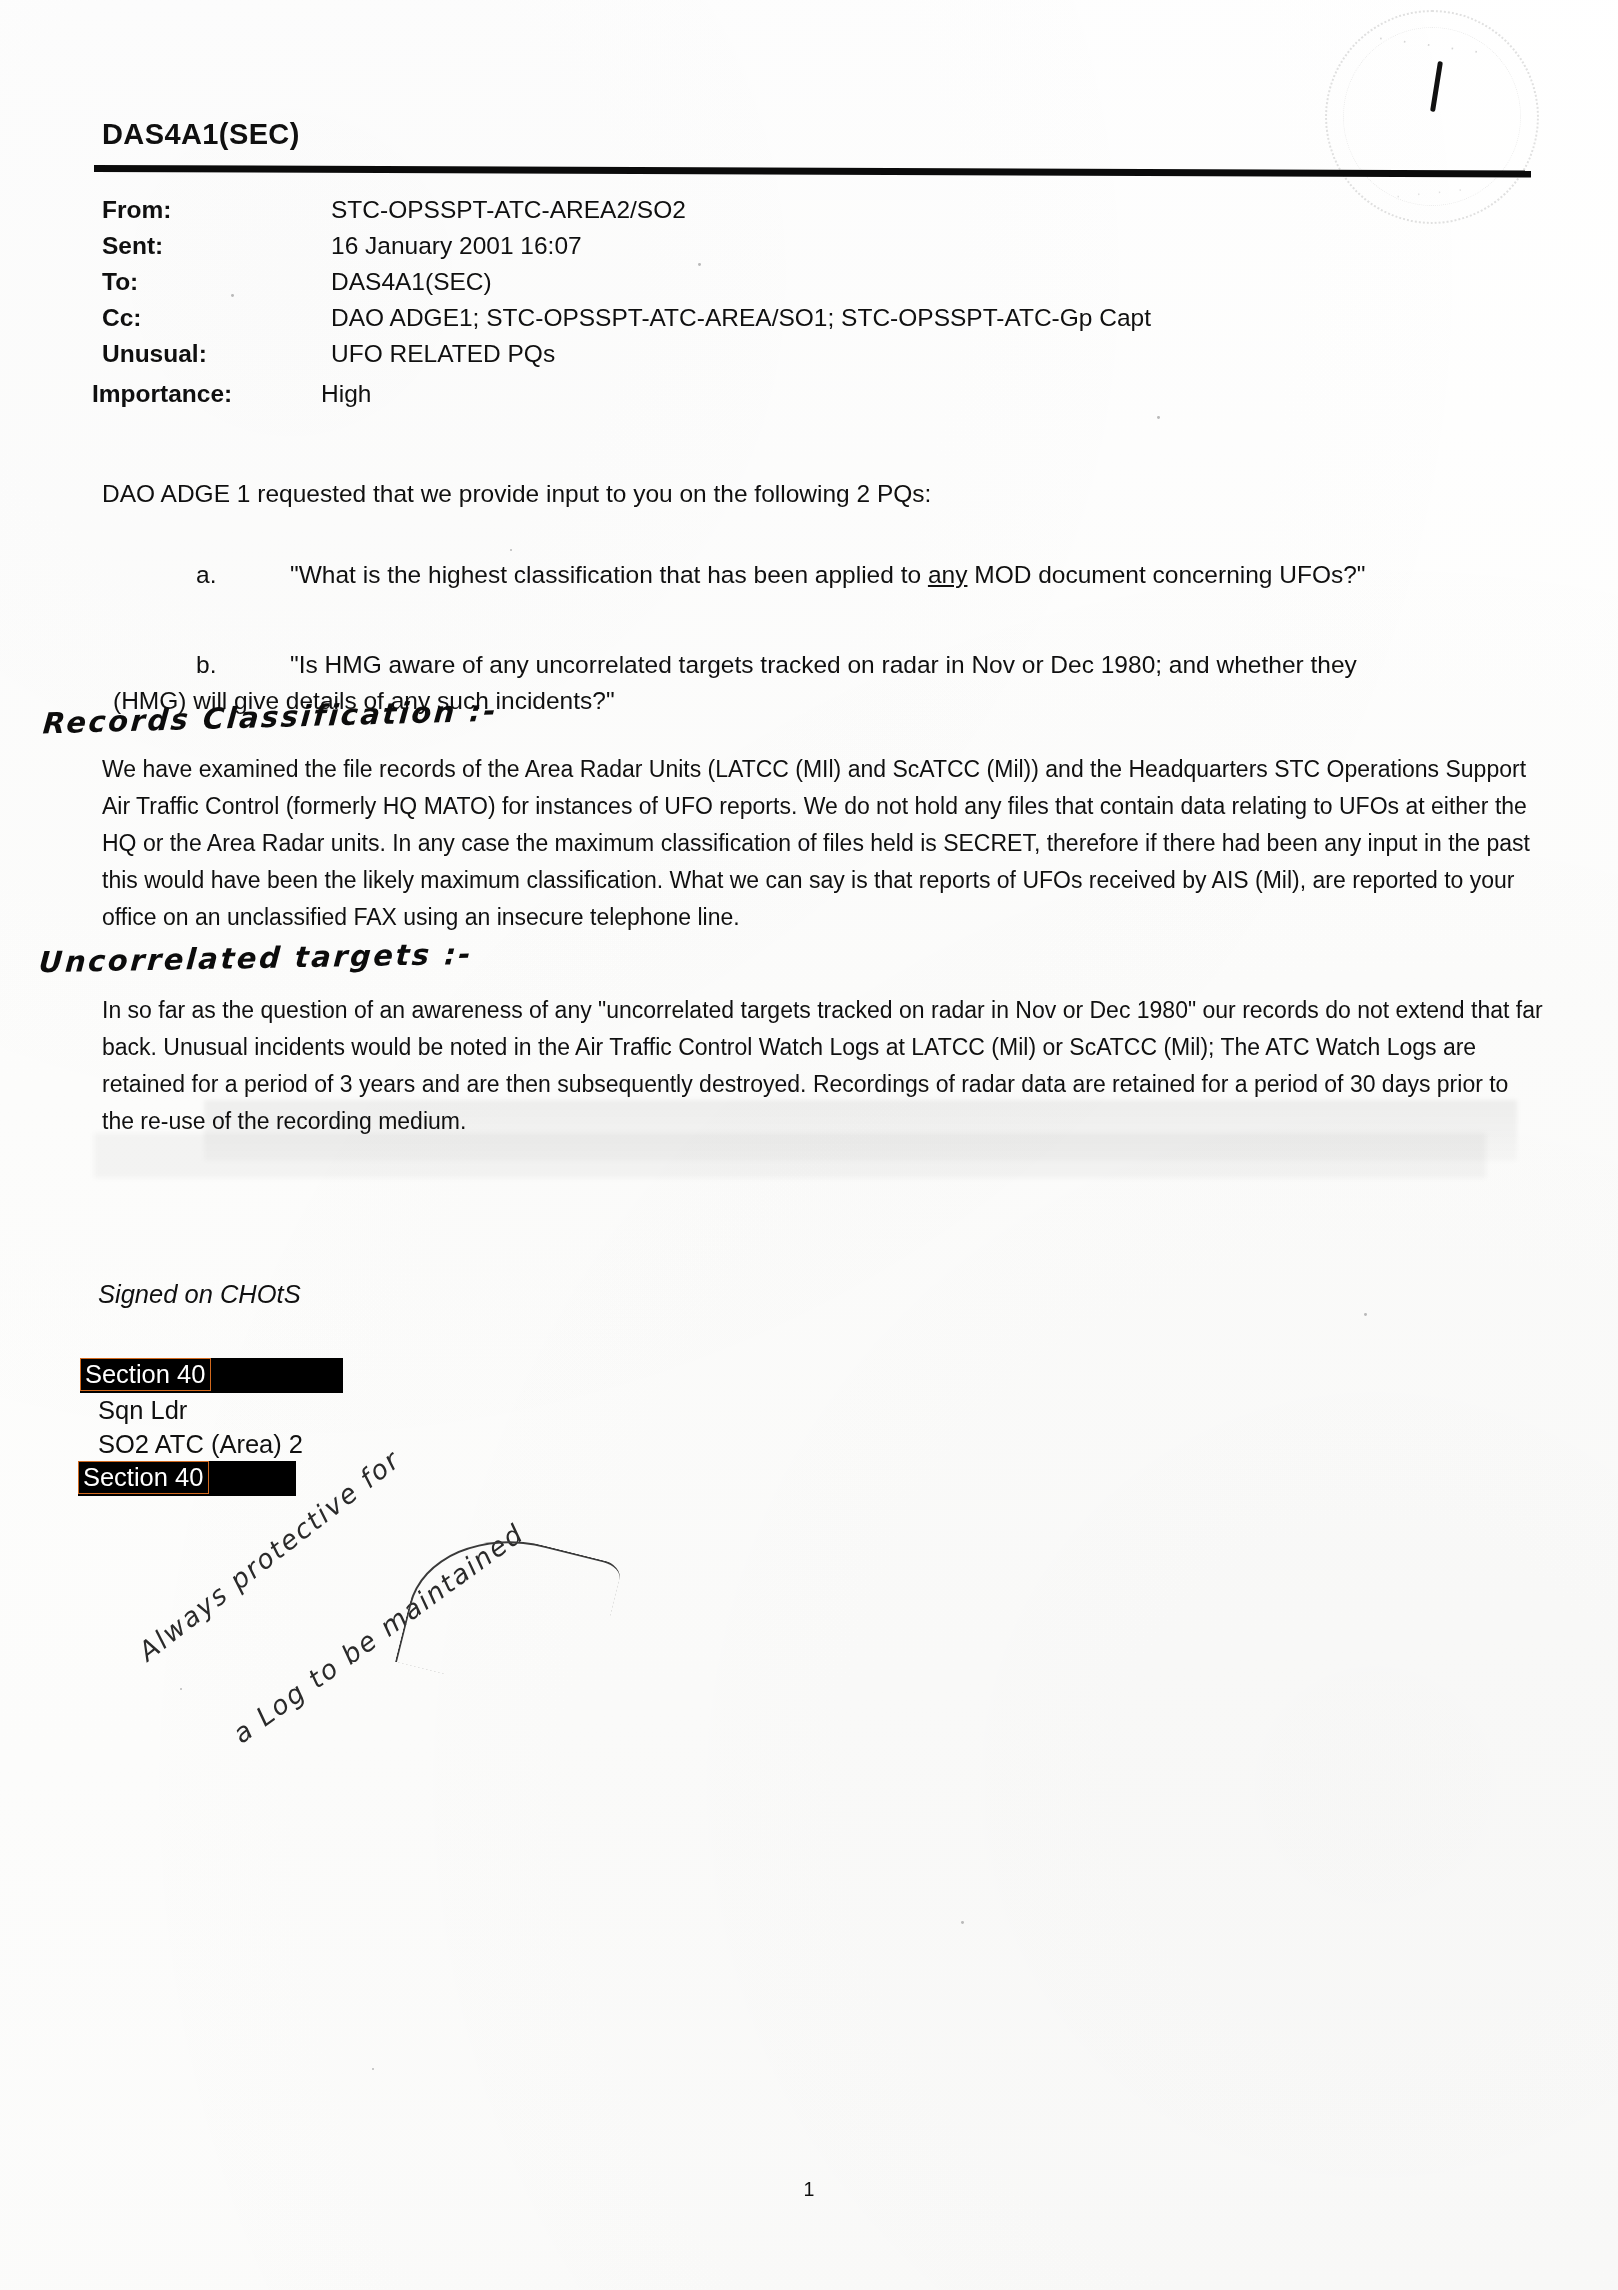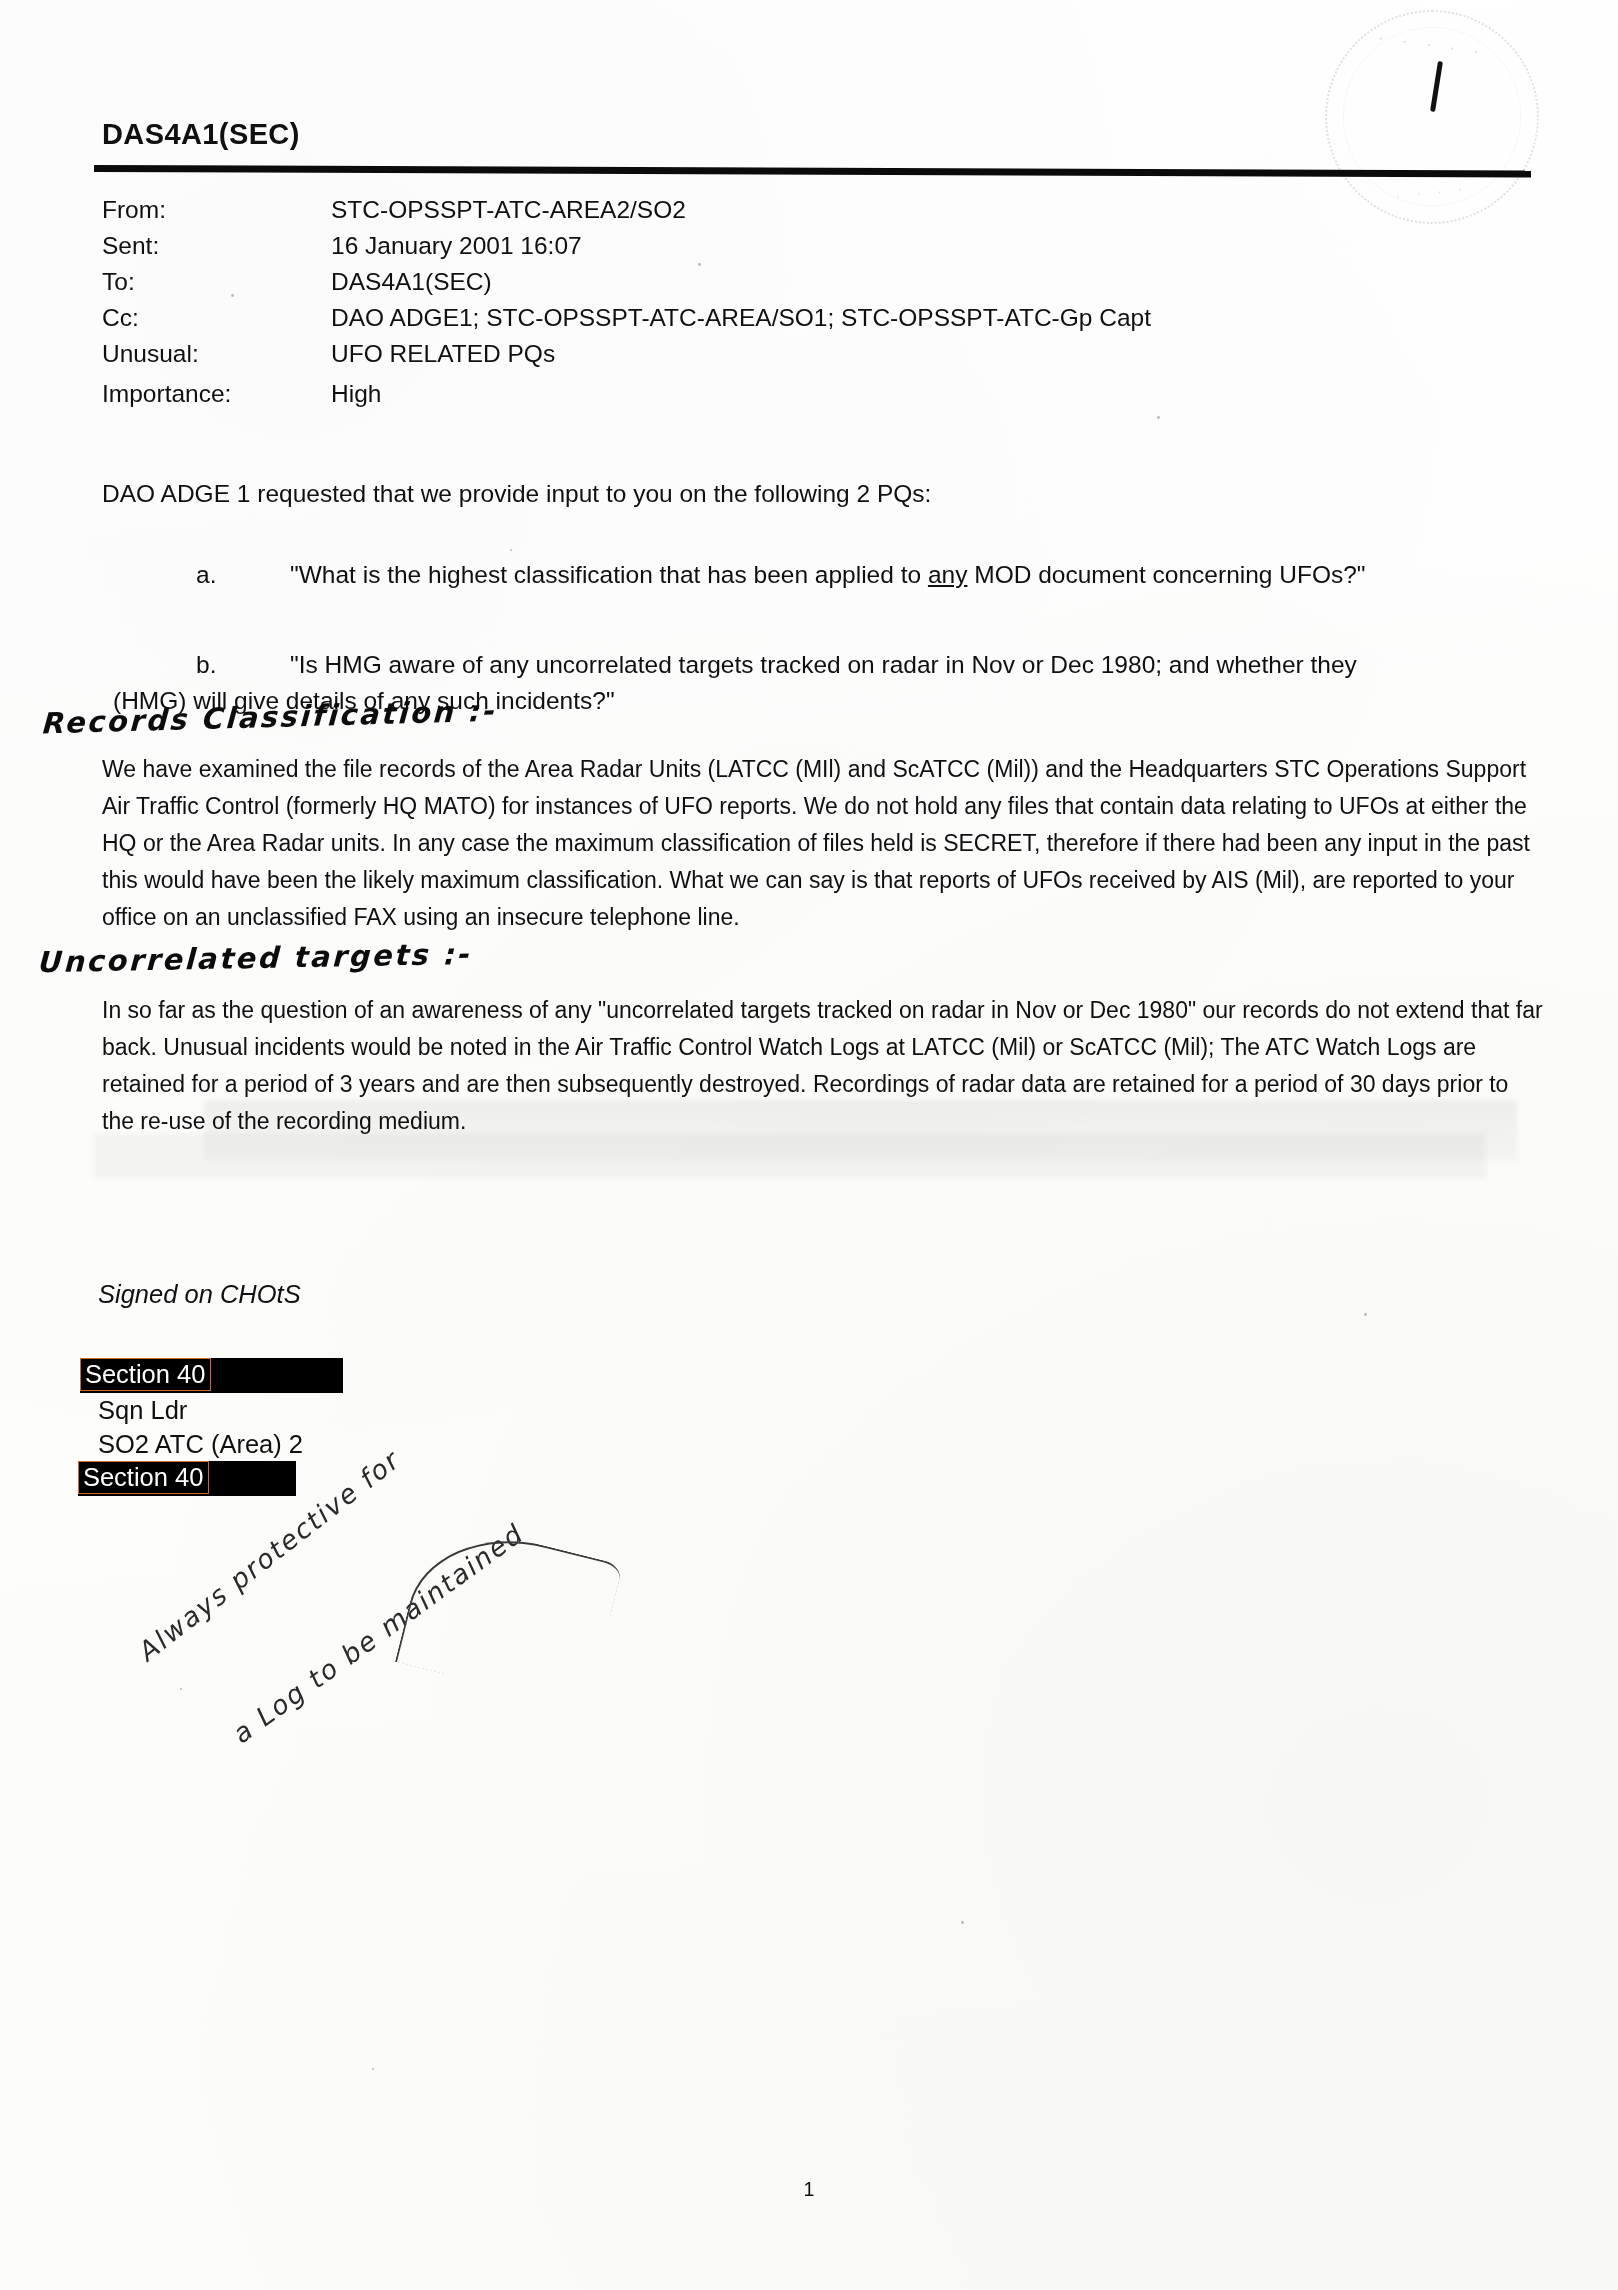"From:" .field-label { font-weight: normal -> bold }
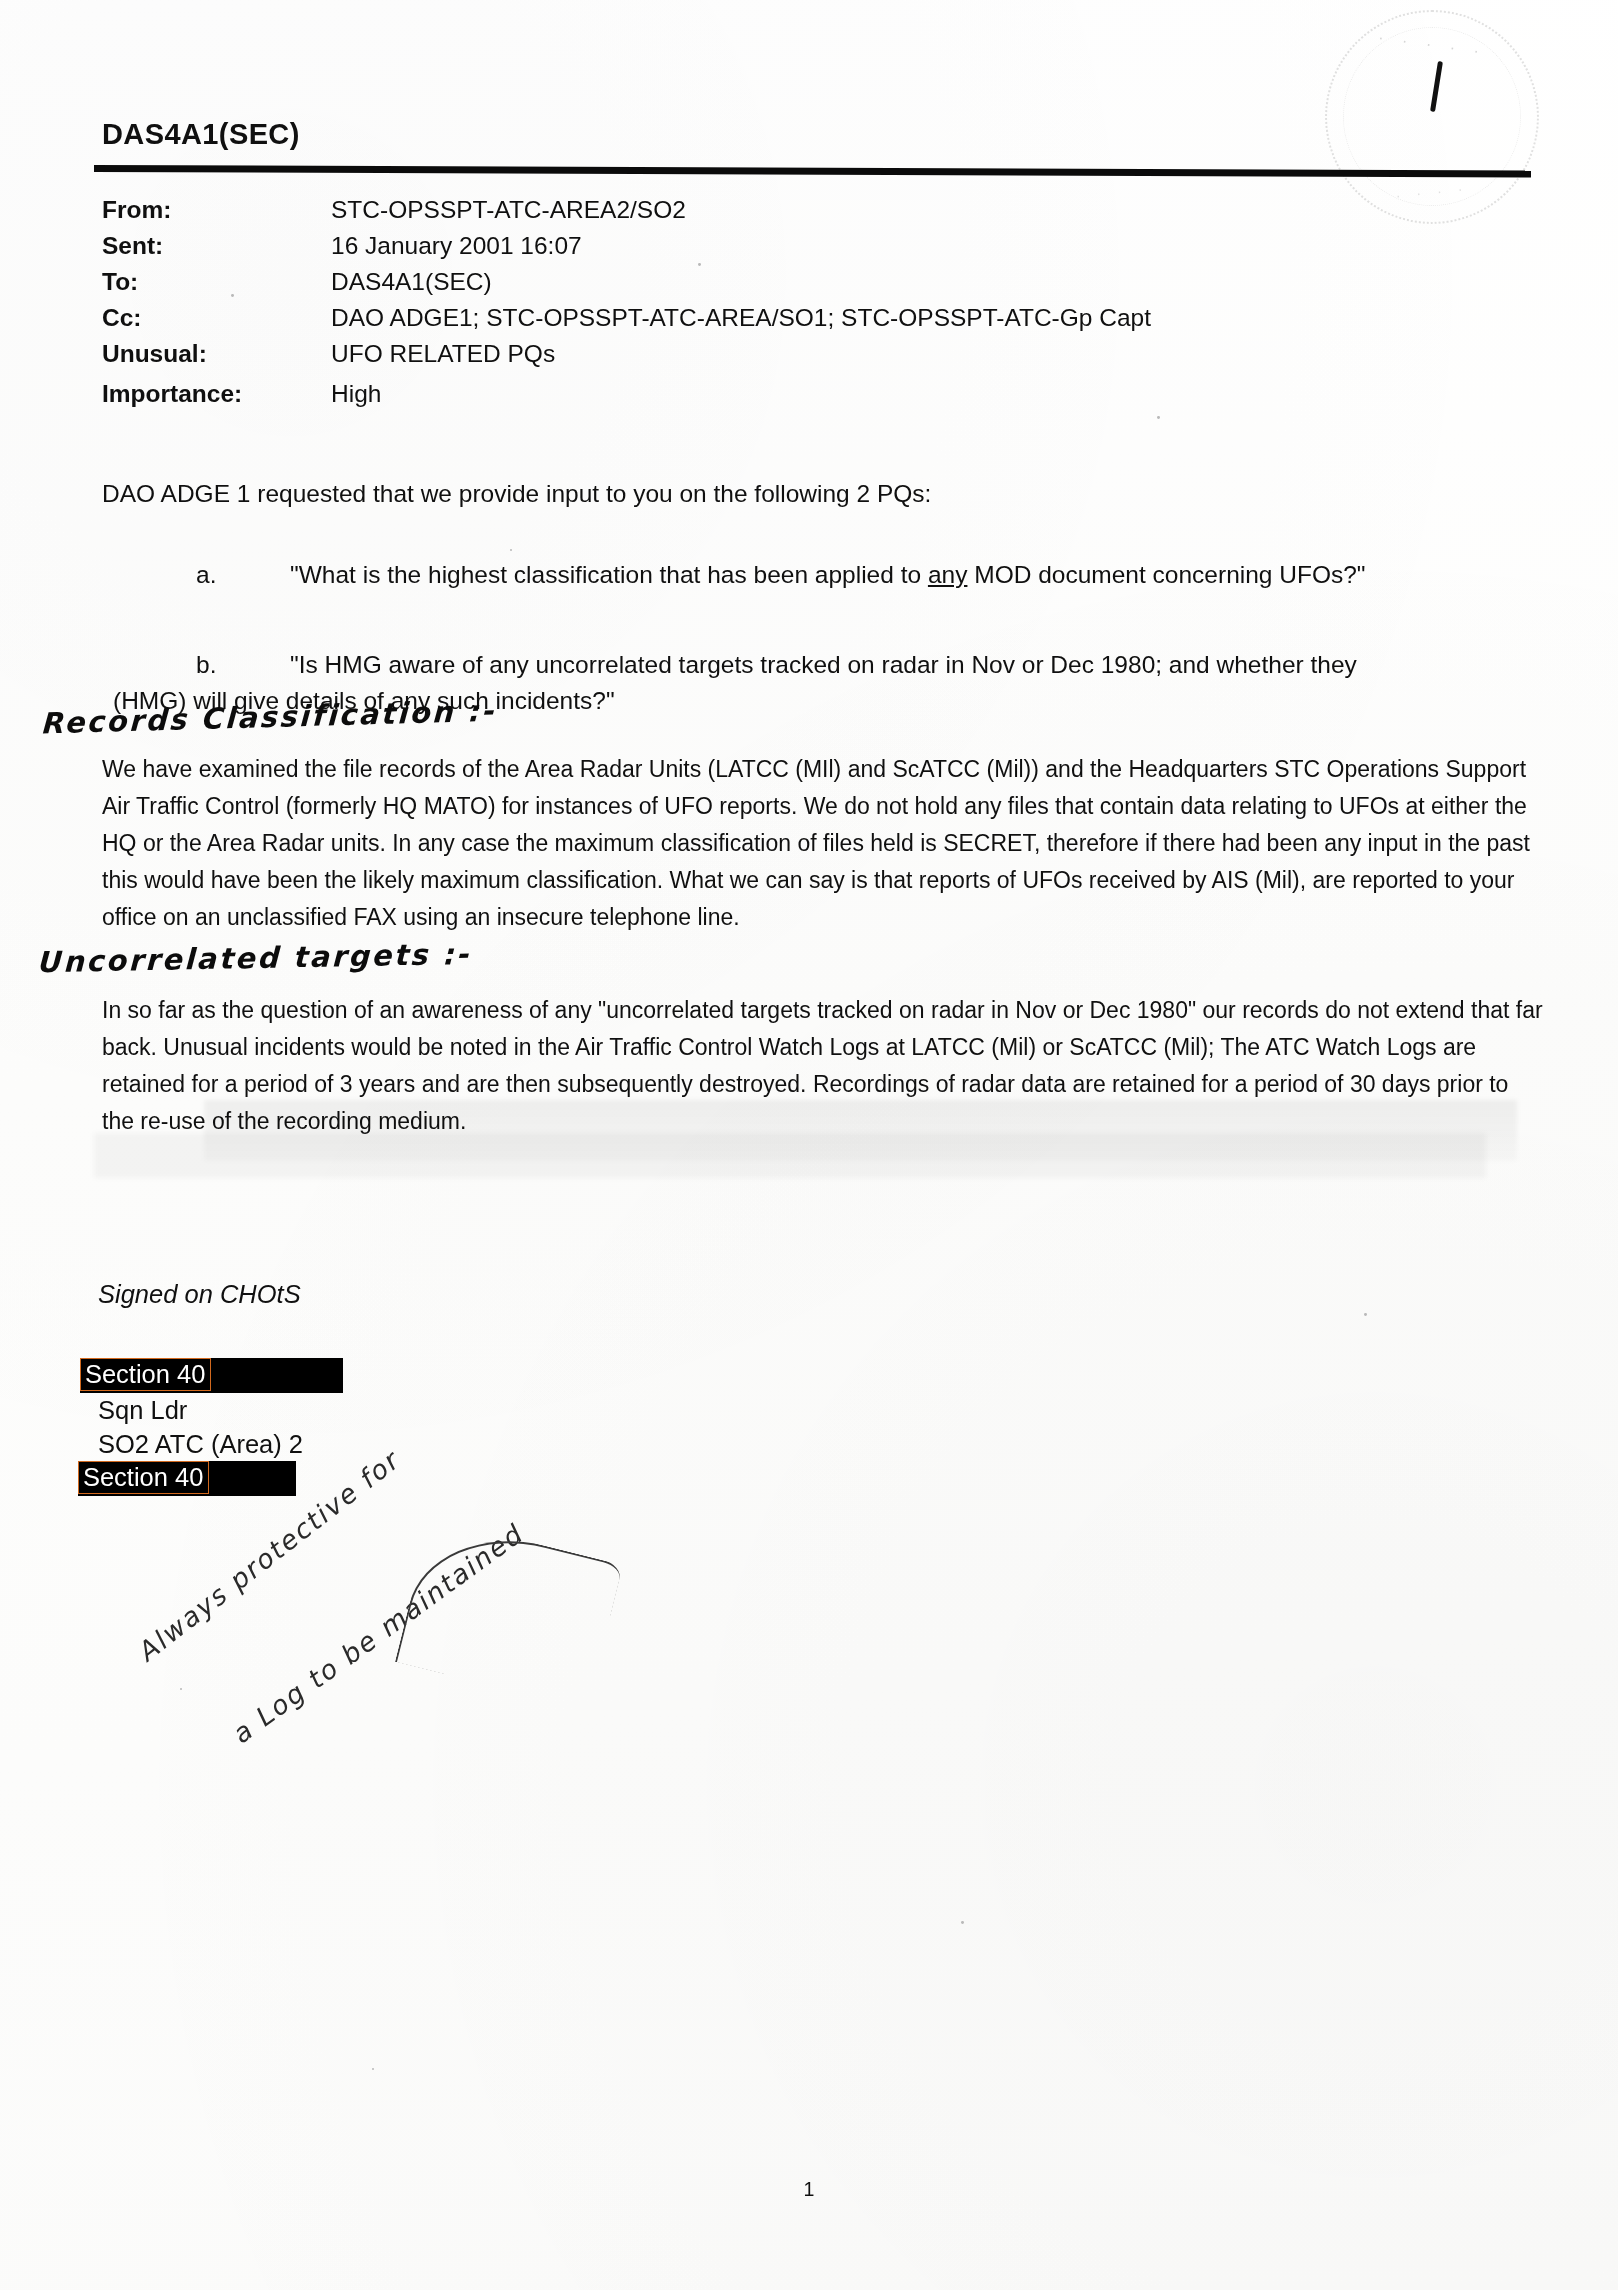"Importance:" .importance-row { left: 102px -> 92px }
